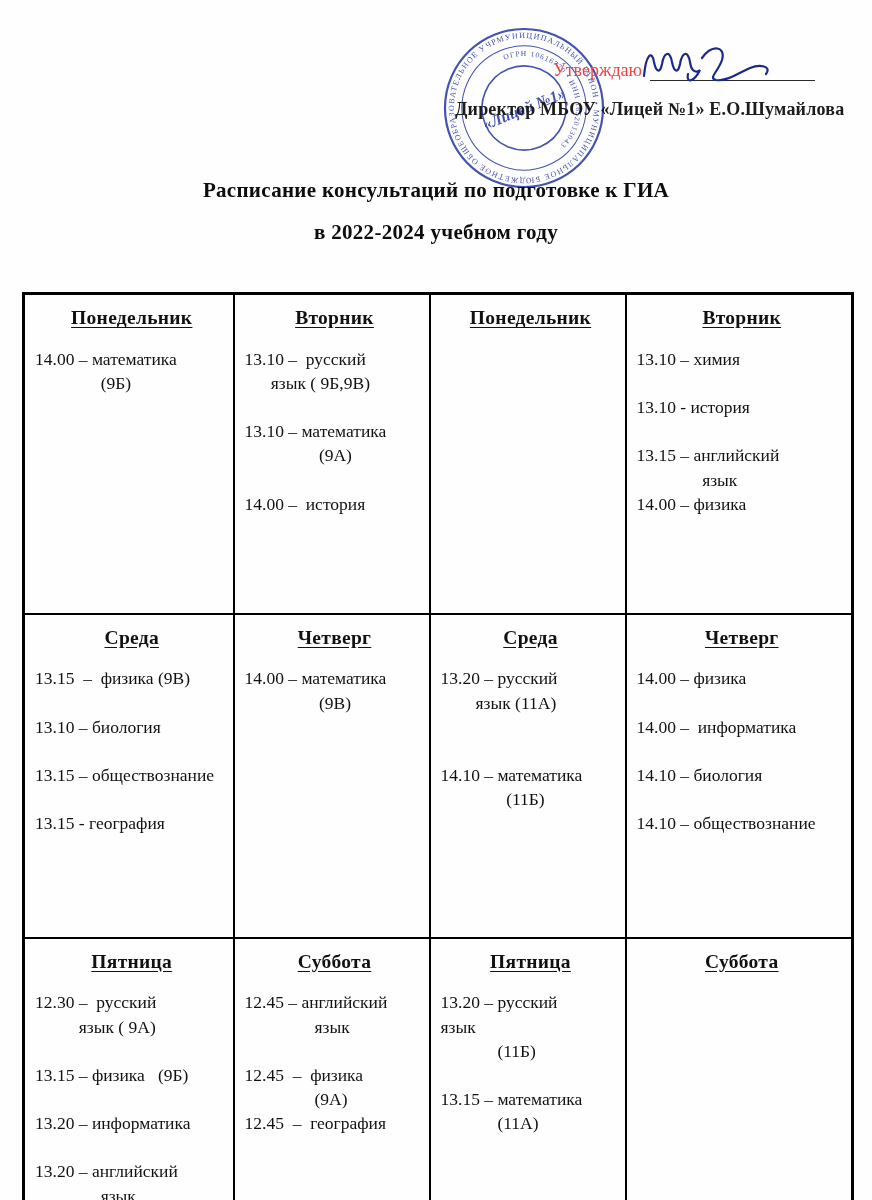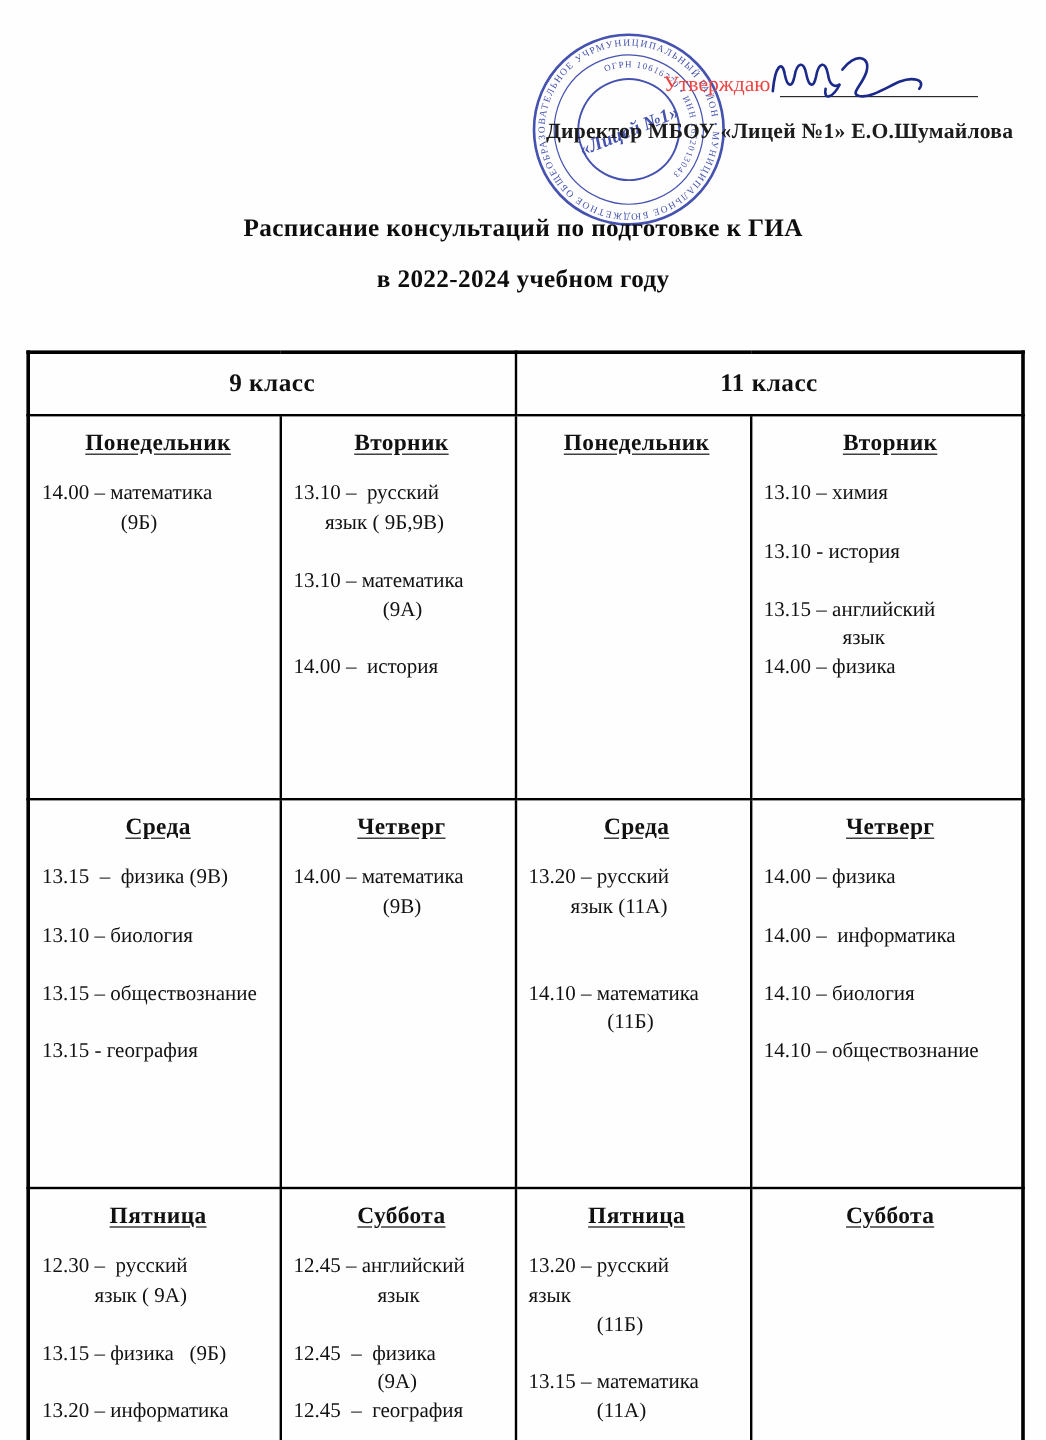"9 класс" tr { html: <tr> <th>9 класс</th> <th>11 класс</th> </tr> -> none }
